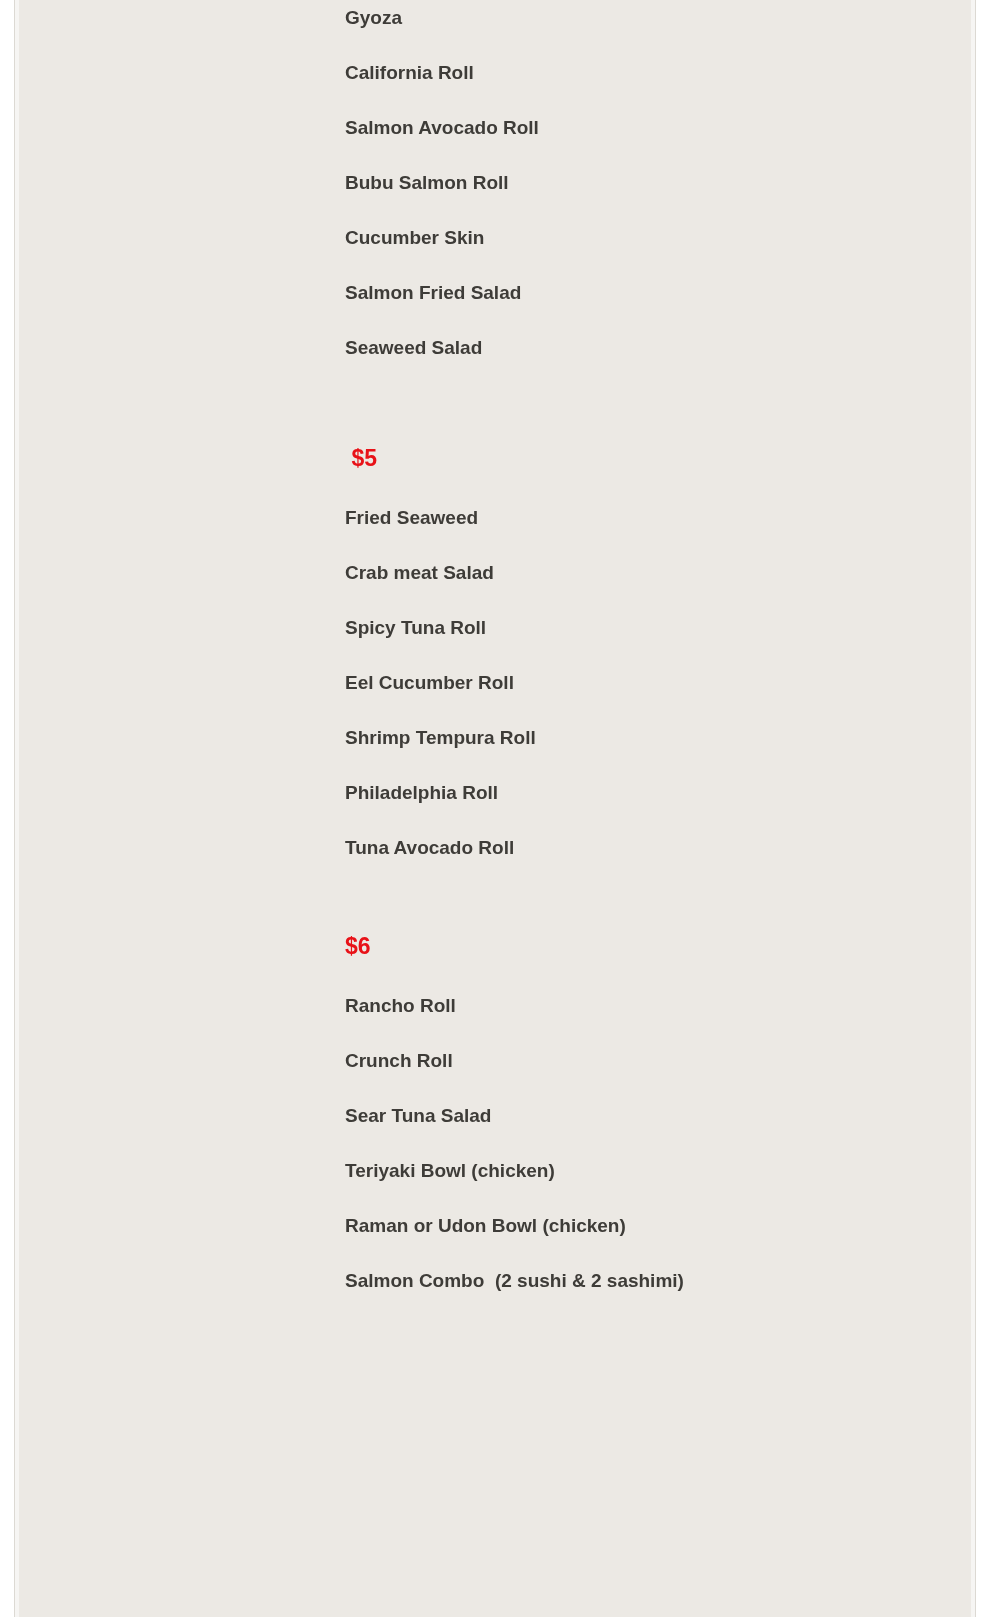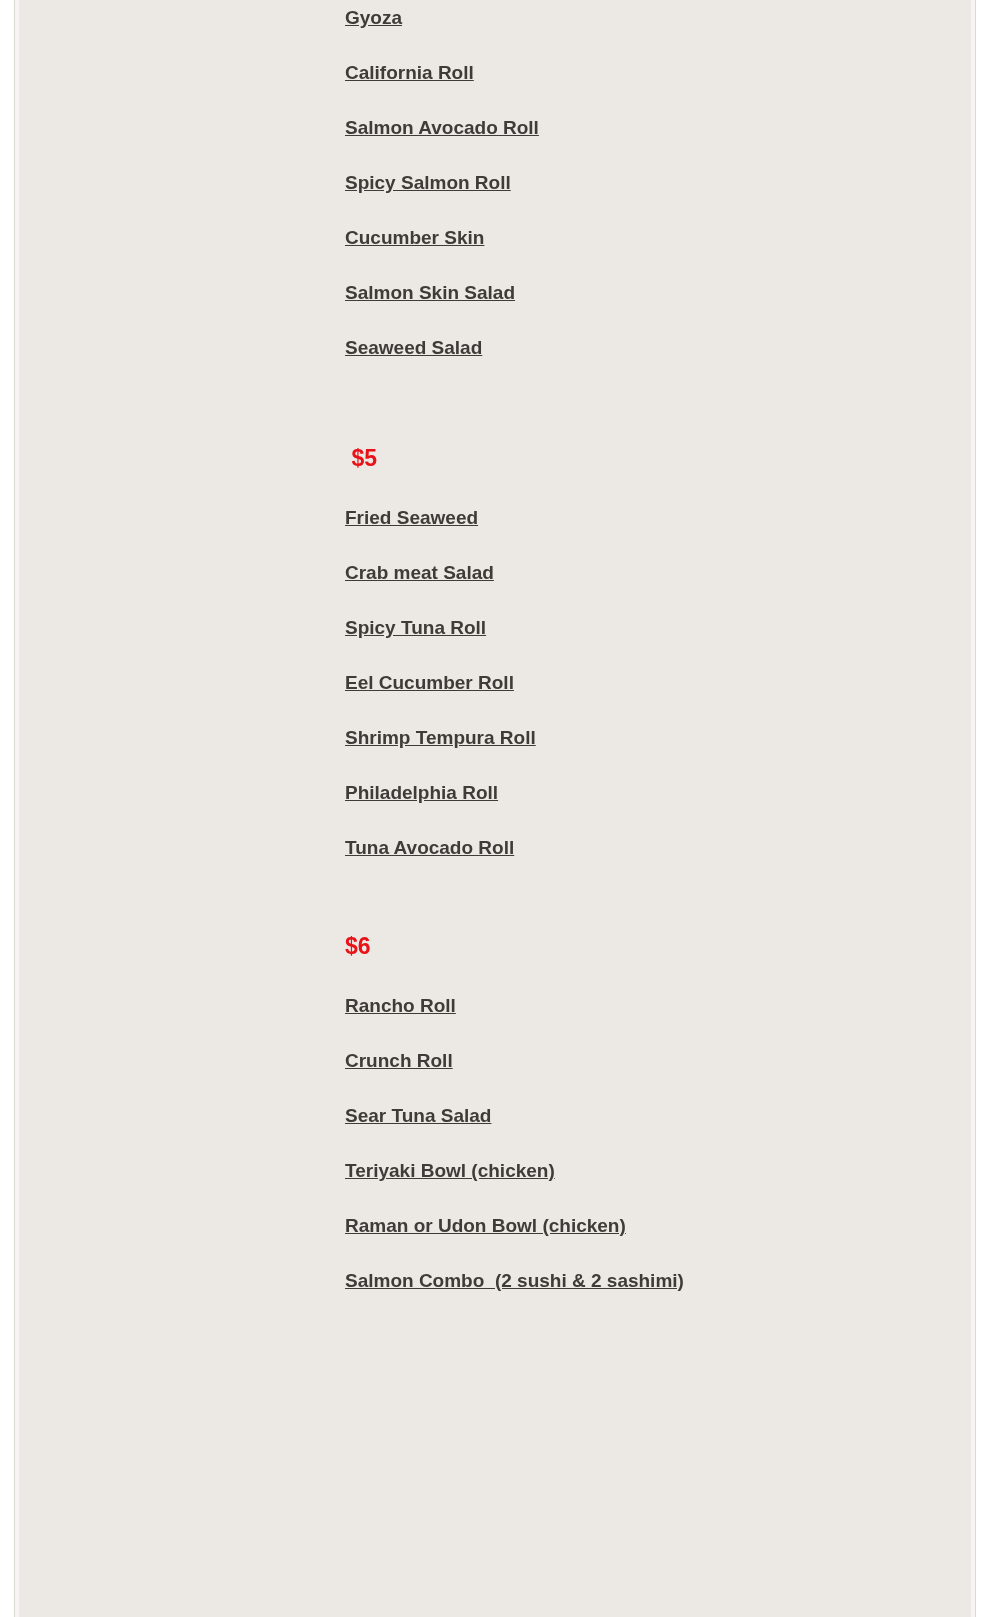"Gyoza" p.item { text-decoration: underline -> none }
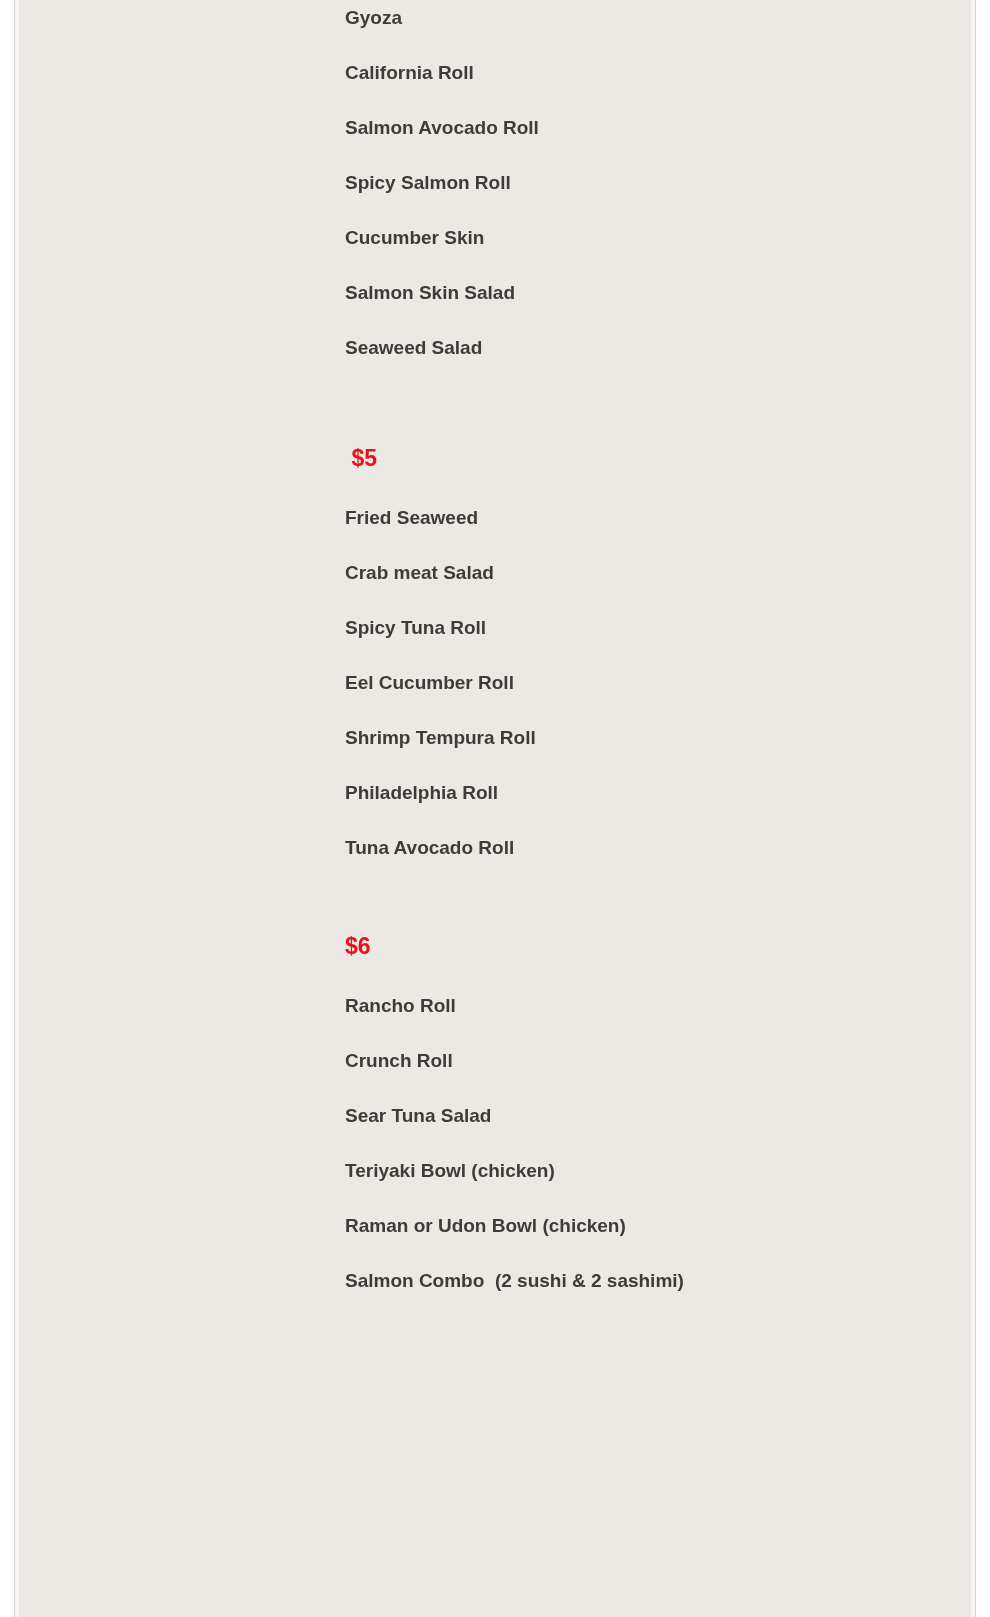"Spicy Salmon Roll" p.item { text: Spicy -> Bubu }
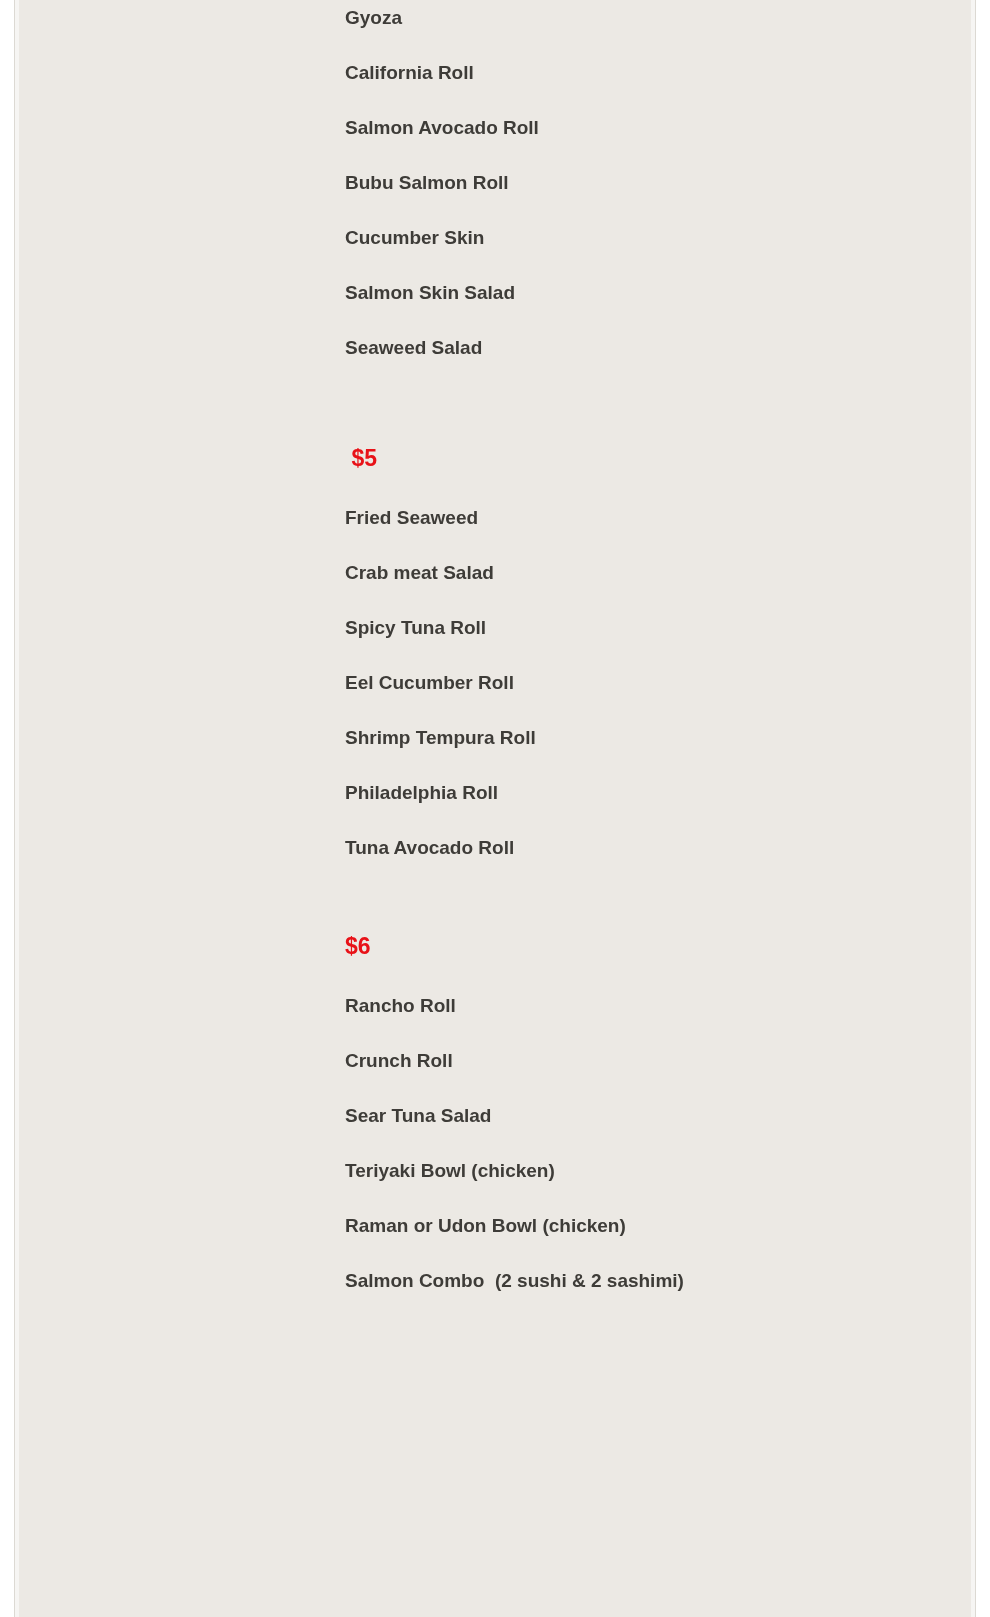"Salmon Skin Salad" p.item { text: Skin -> Fried }
